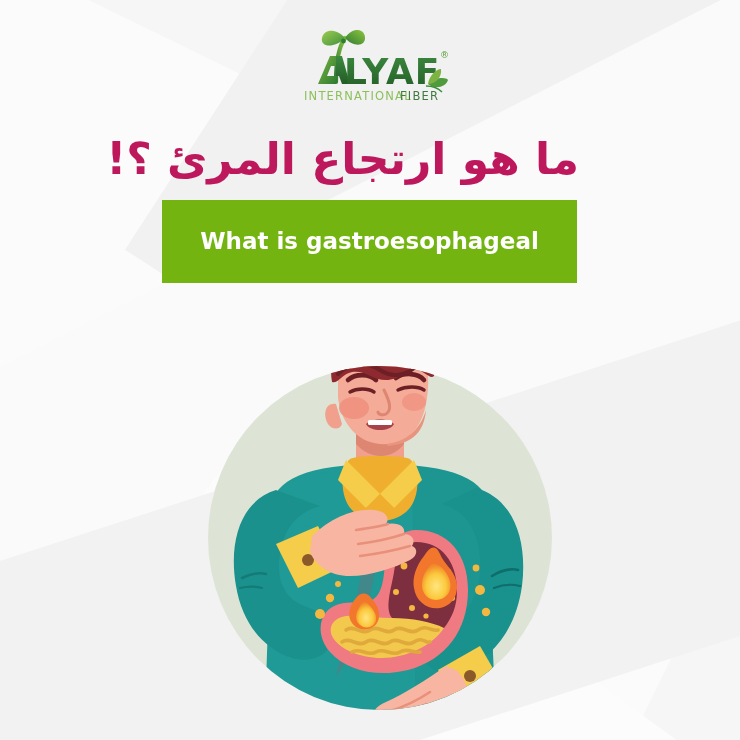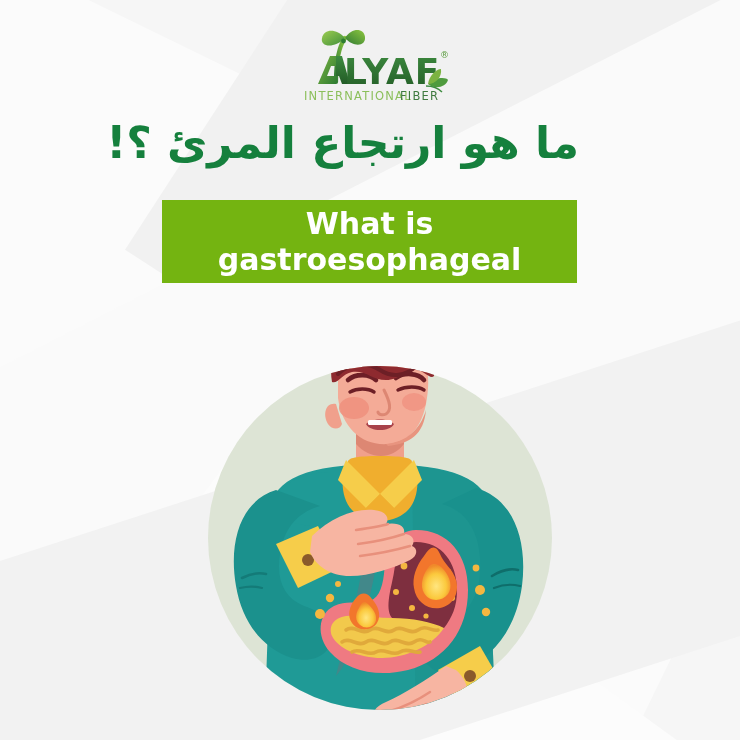"ما هو ارتجاع المرئ ؟!" #arabic-title { color: #15803d -> #be185d; top: 117px -> 133px }
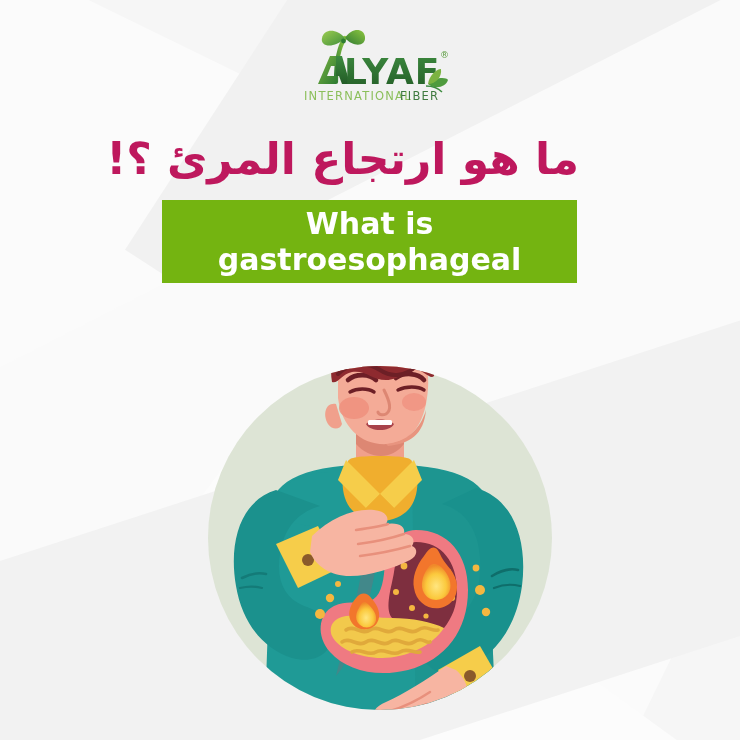"What is gastroesophageal" #english-banner-text { font-size: 30px -> 23px }
